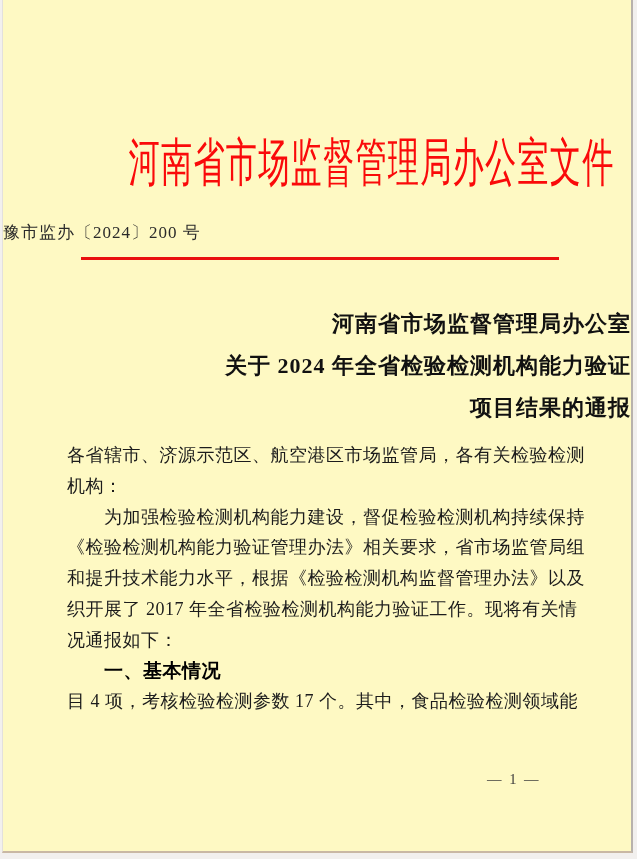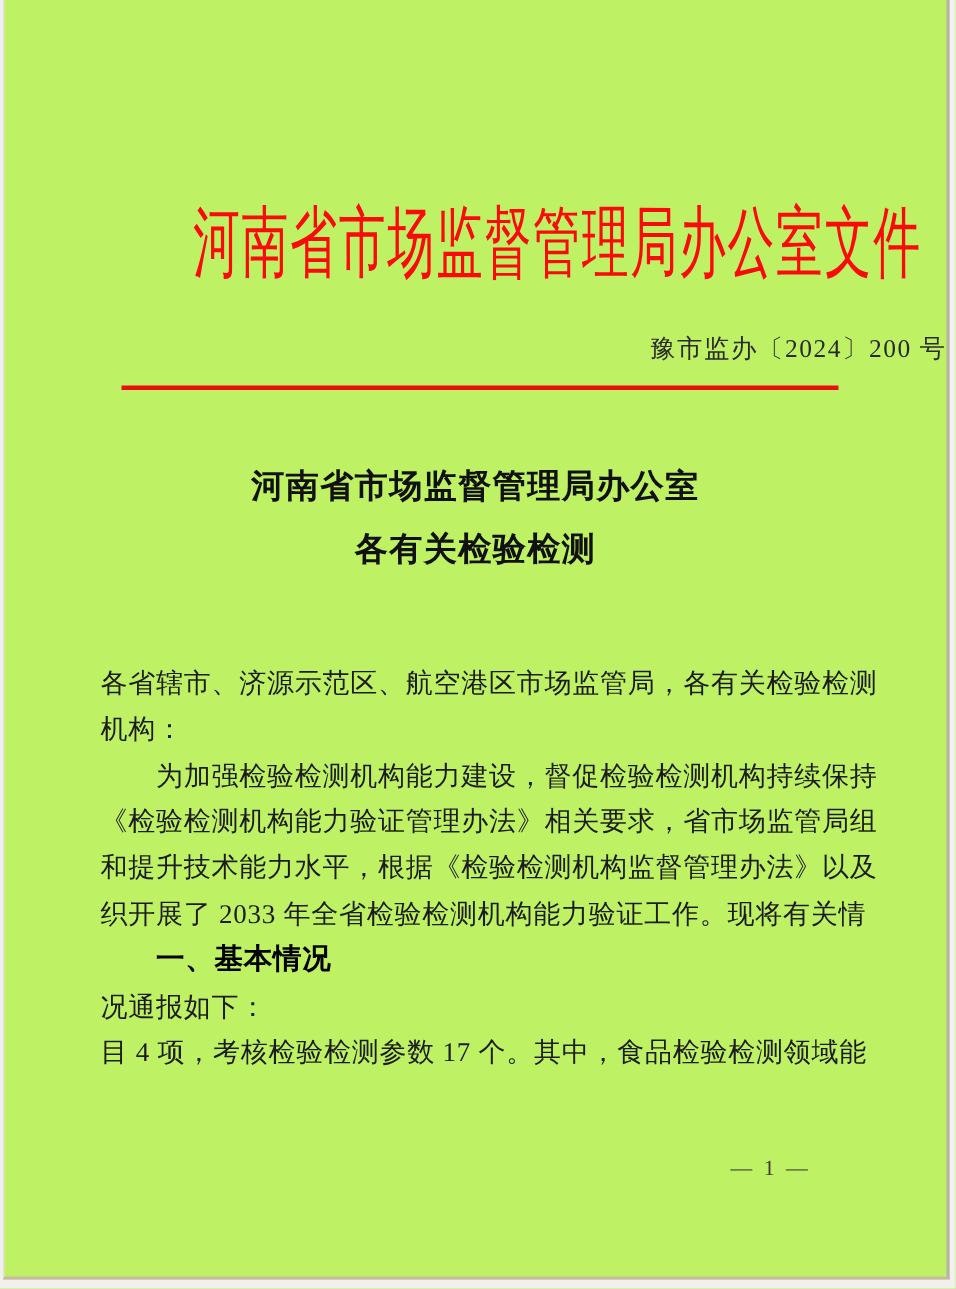"河南省市场监督管理局办公室文件" .page { background: #bef264 -> #fef9c3 }
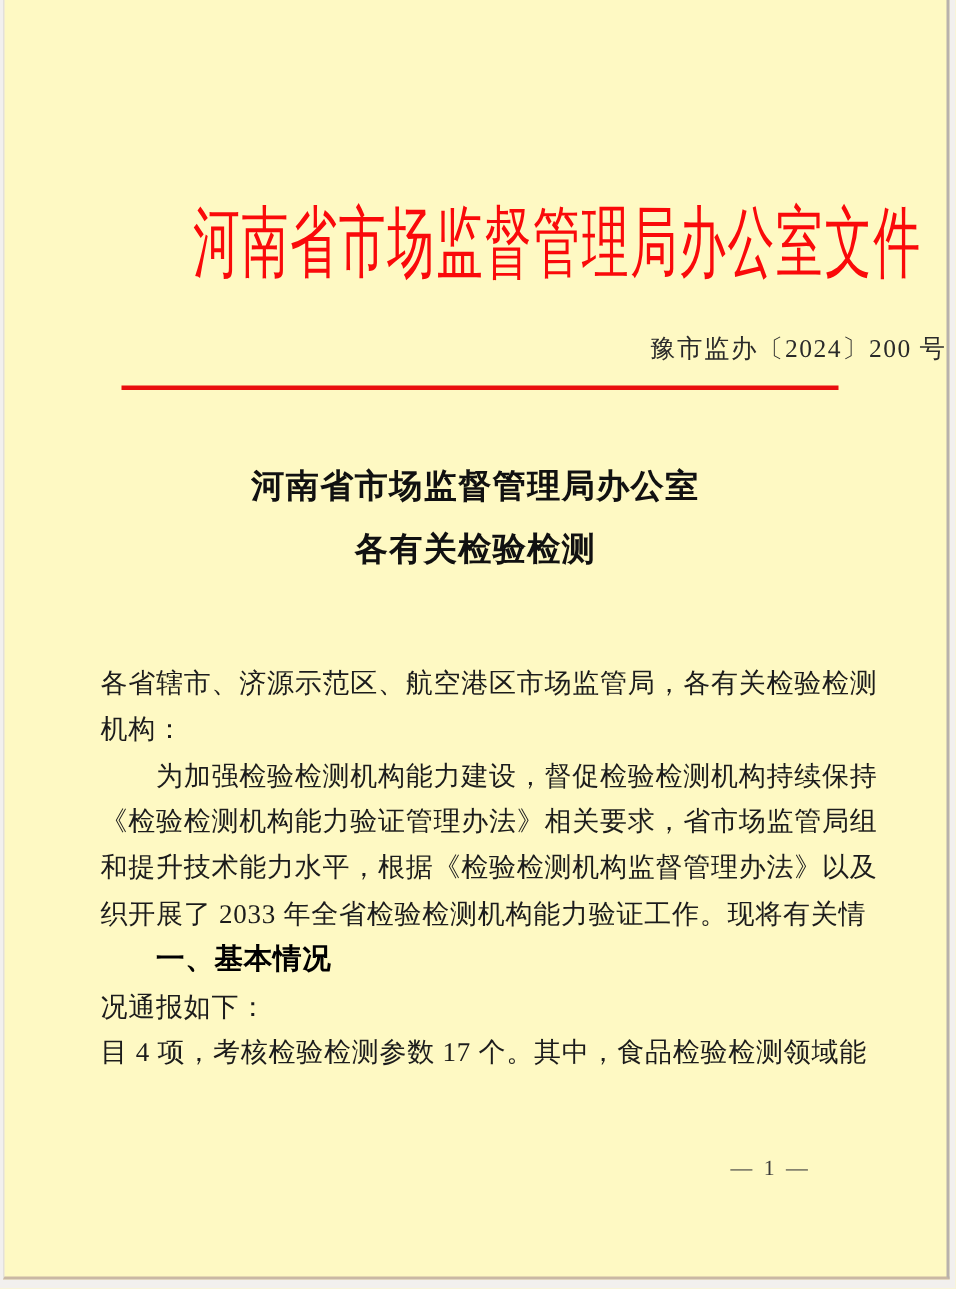"豫市监办〔2024〕200 号" .doc-number { text-align: right -> left }
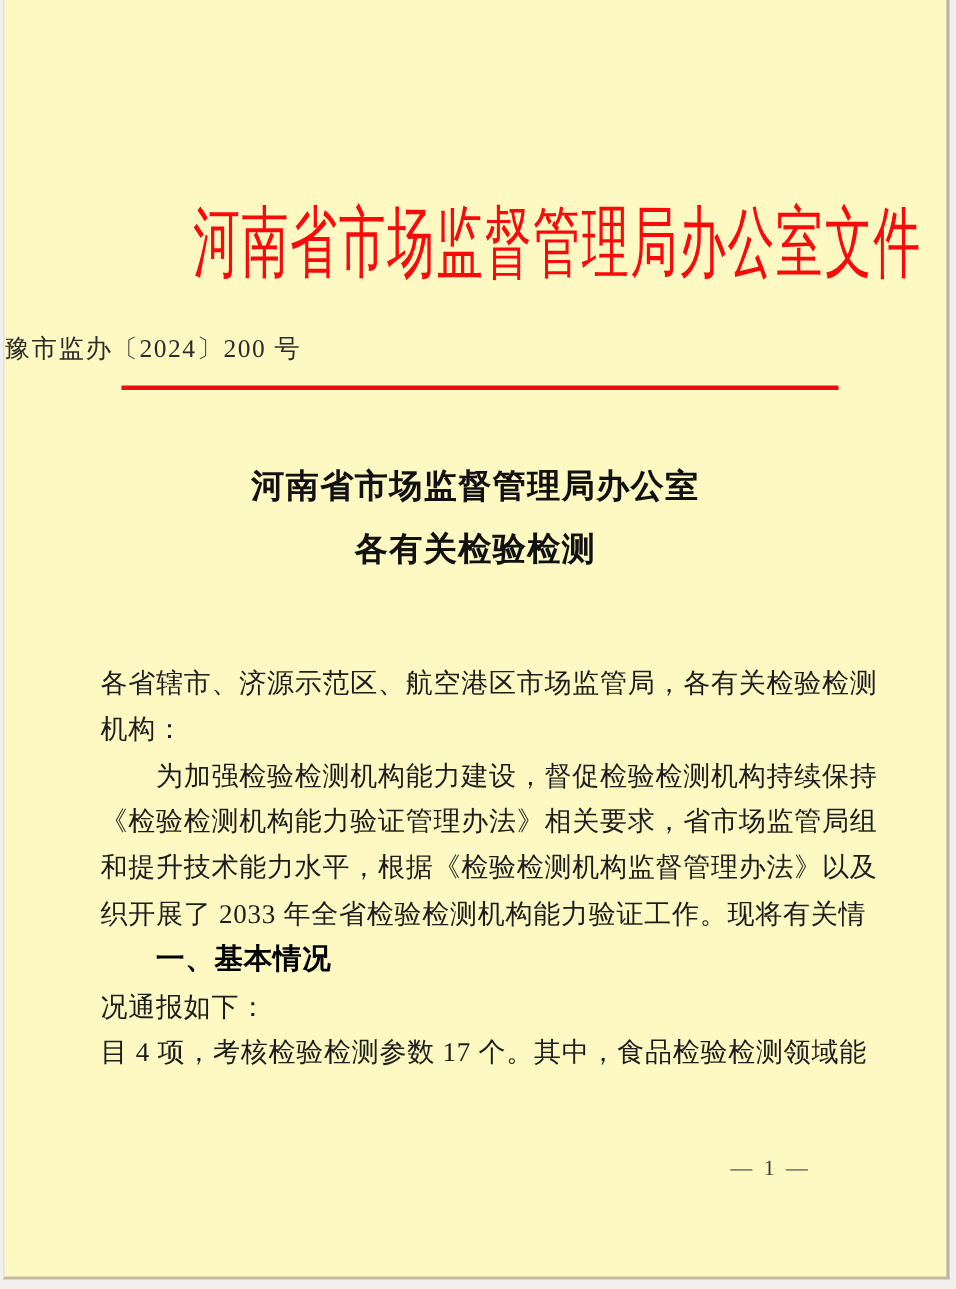"河南省市场监督管理局办公室" .doc-title { text-align: center -> right }
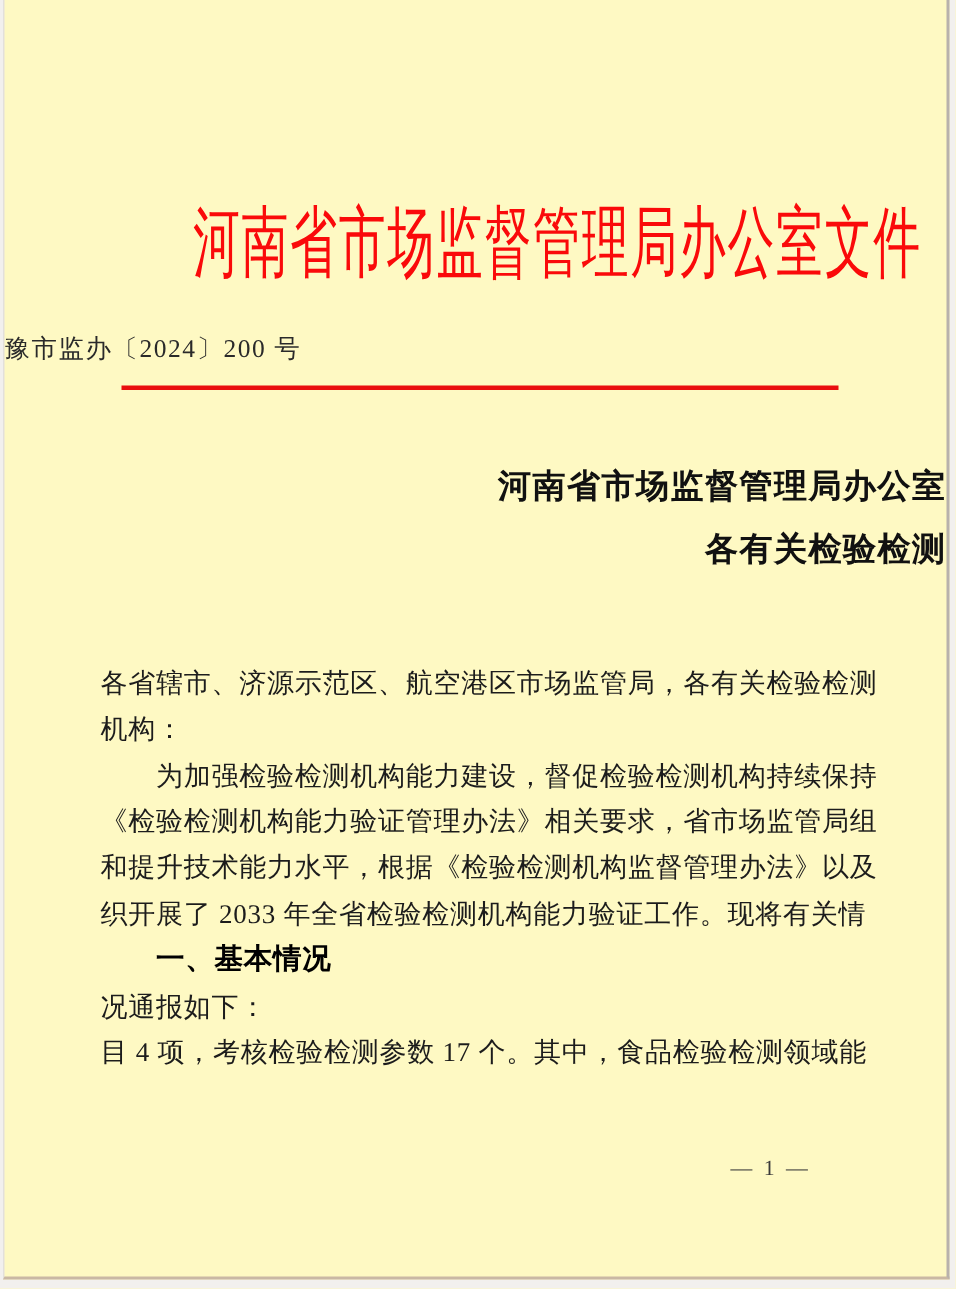"关于 2024 年全省检验检测机构能力验证" div { html: none -> <div>关于 2024 年全省检验检测机构能力验证</div> }
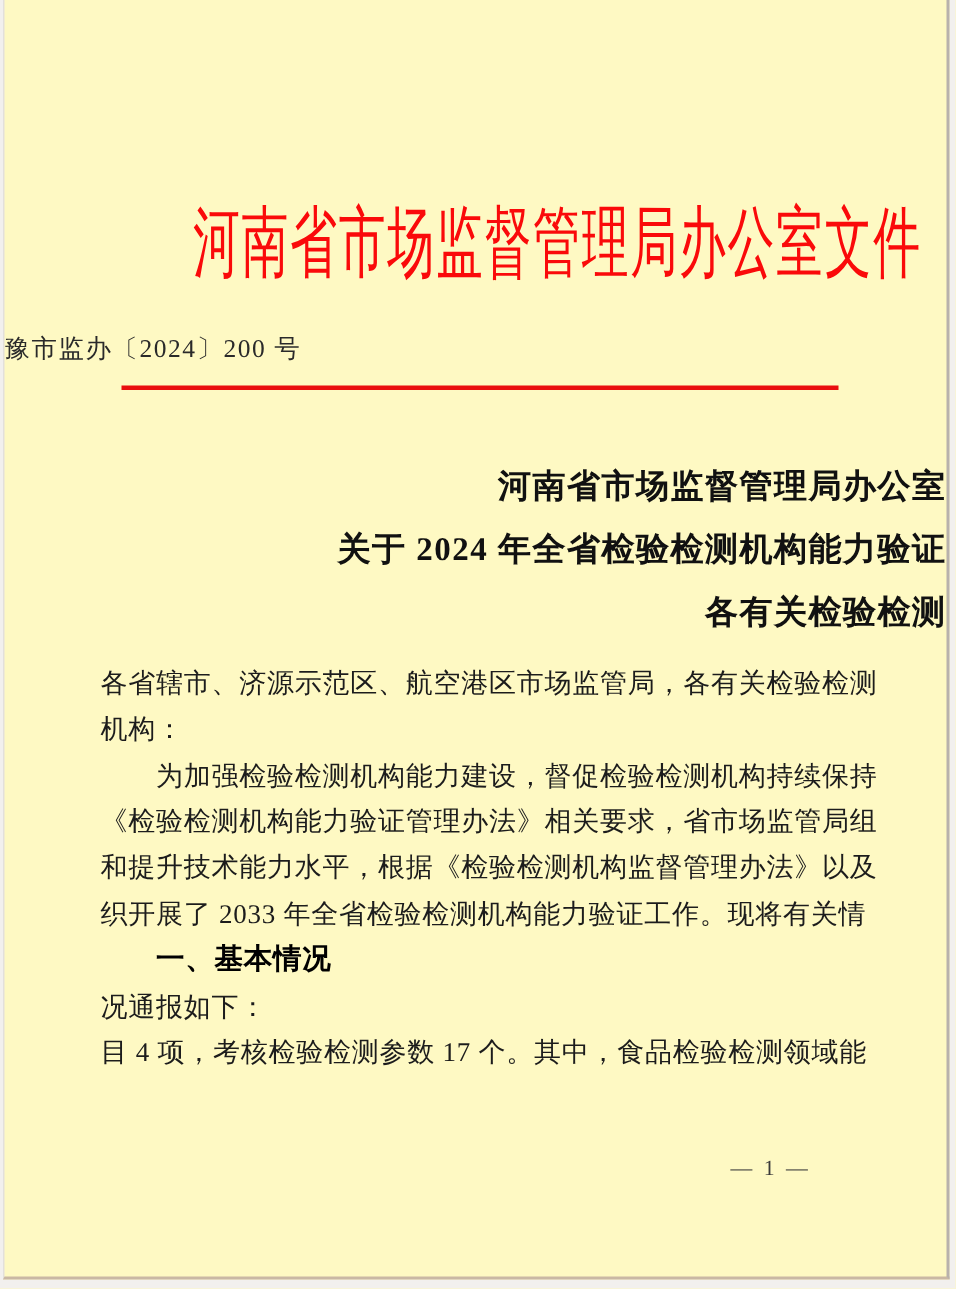"各有关检验检测" div { text: 各有关检验检测 -> 项目结果的通报 }
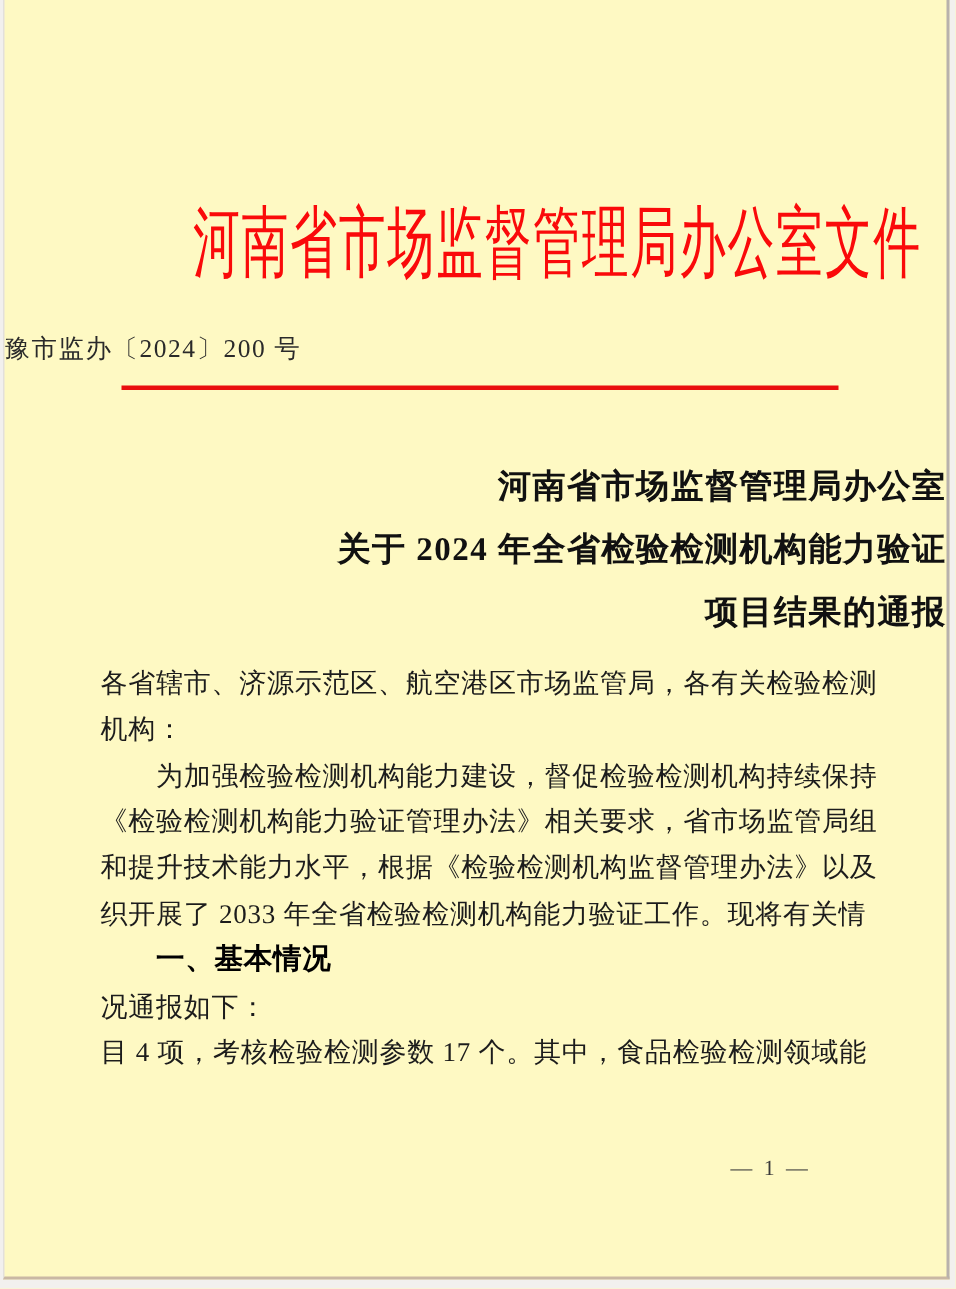"织开展了 2033 年全省检验检测机构能力验证工作。现将有关情" div.line { text: 2033 -> 2017 }
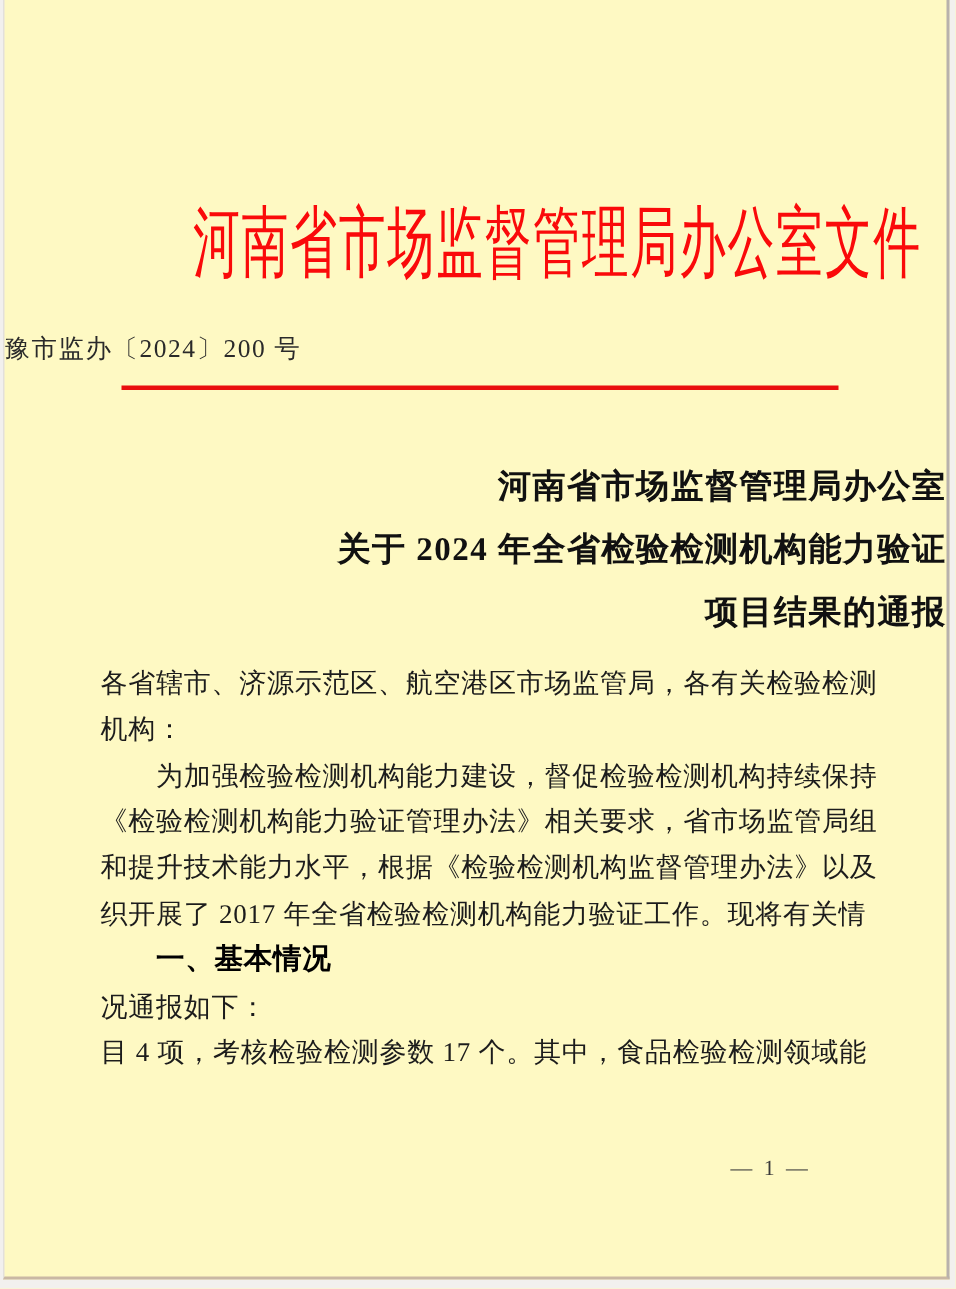"一、基本情况" div.line { order: before "况通报如下：" -> after "况通报如下：" }
